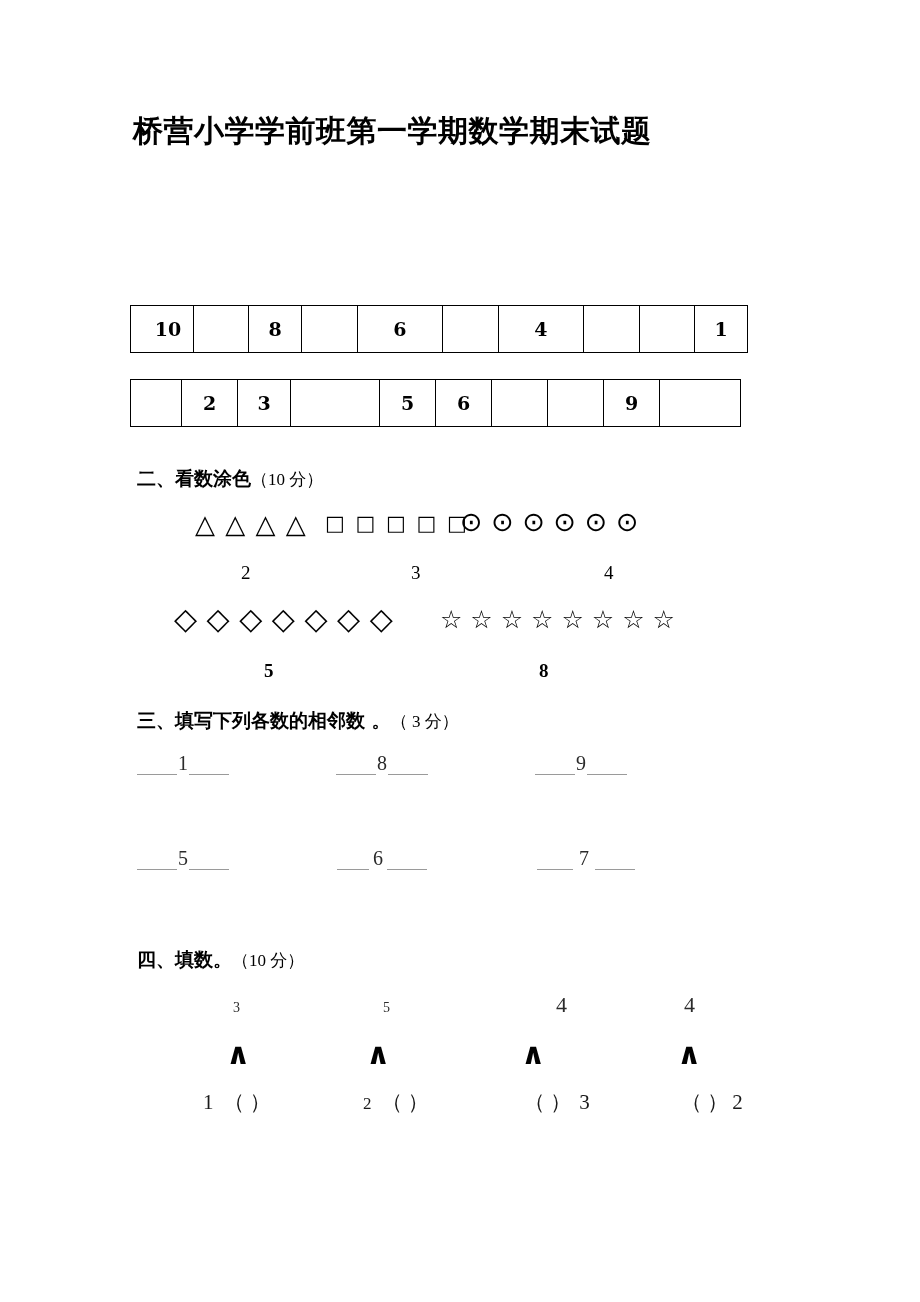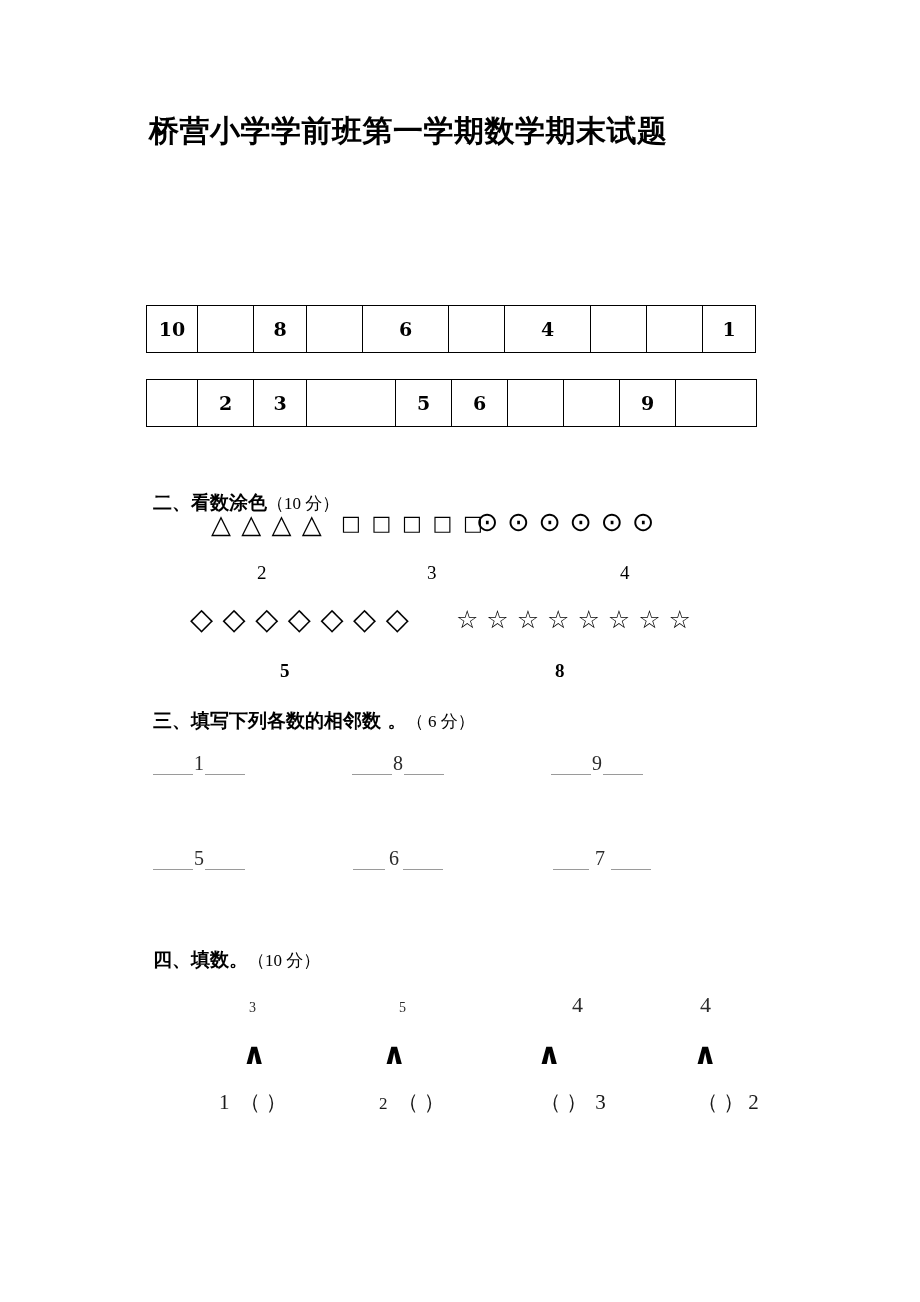"桥营小学学前班第一学期数学期末试题" .page { margin-left: 16px -> none }
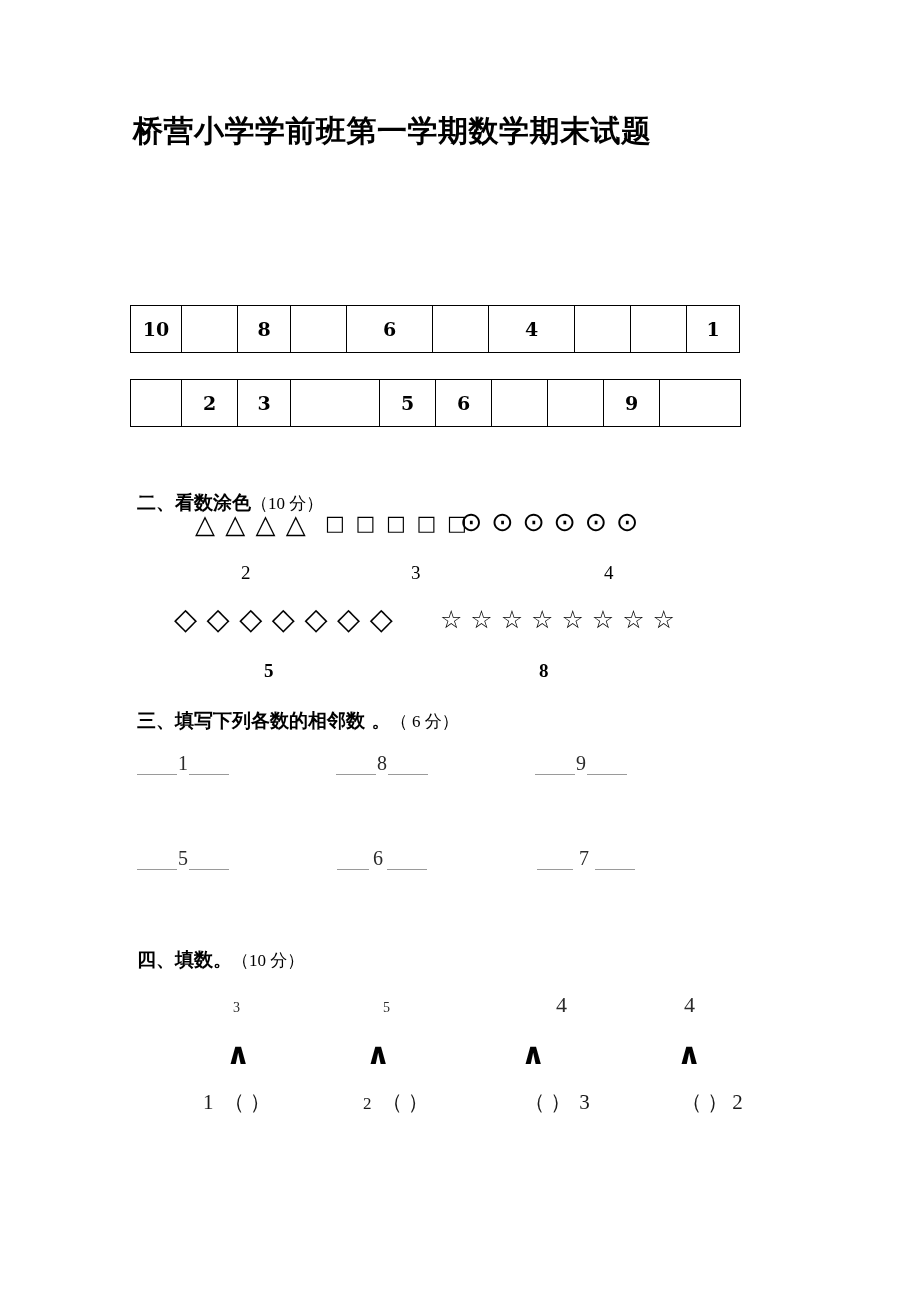"10" td { padding-left: none -> 12px }
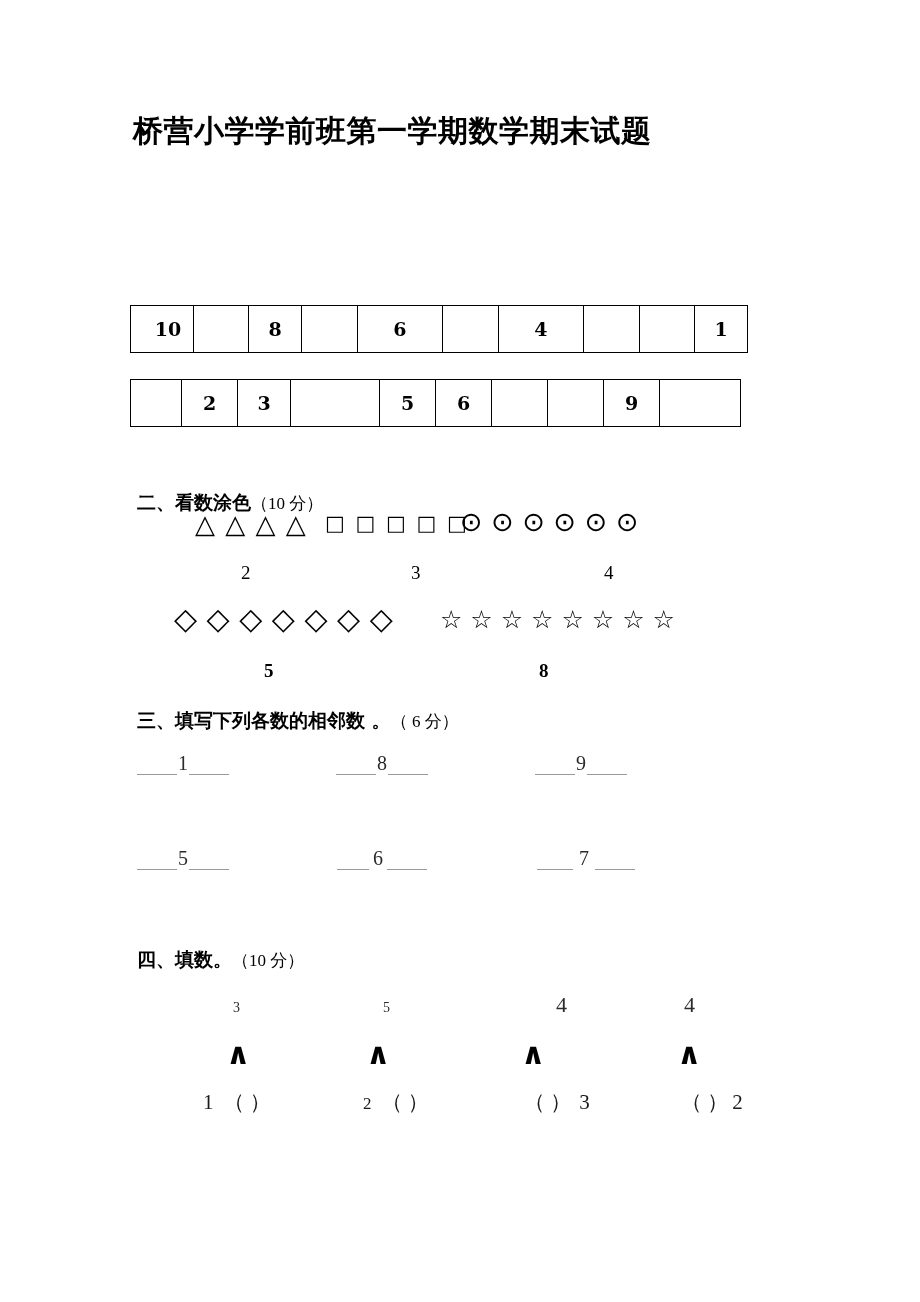"二、看数涂色（10 分）" div.section-head { top: 490px -> 466px }
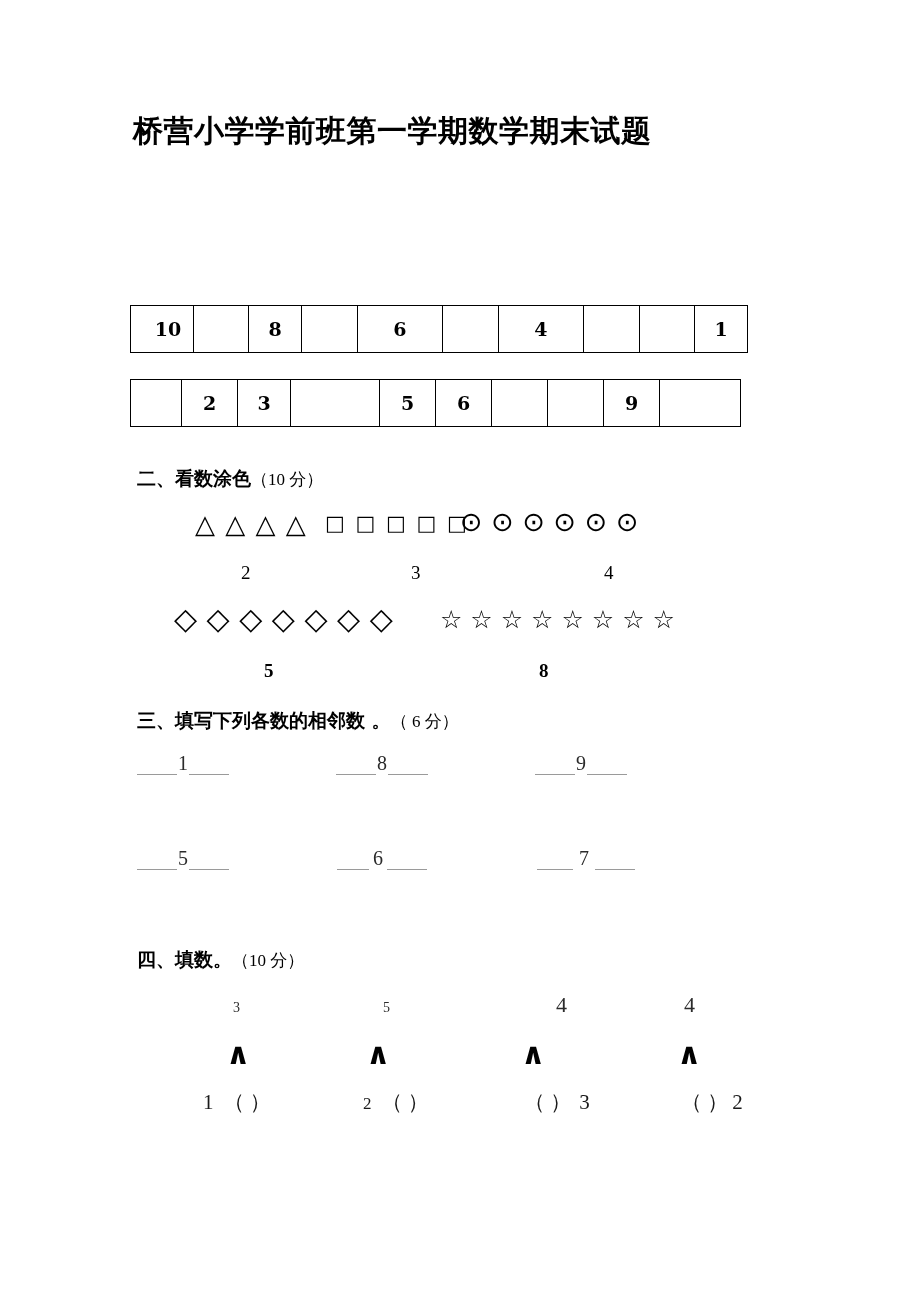"（ 6 分）" span.pts { text: 6 -> 3 }
